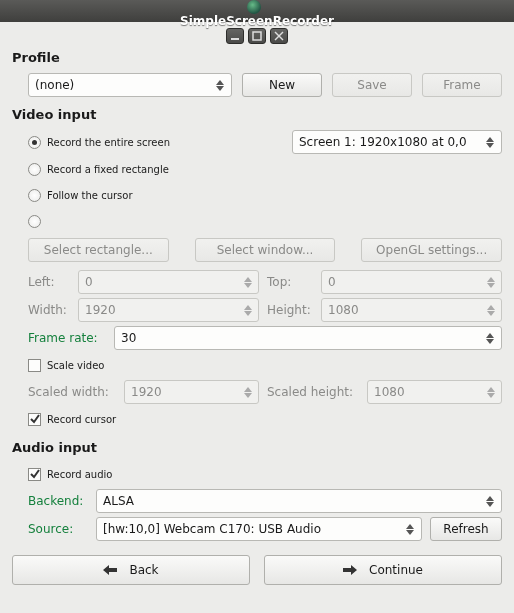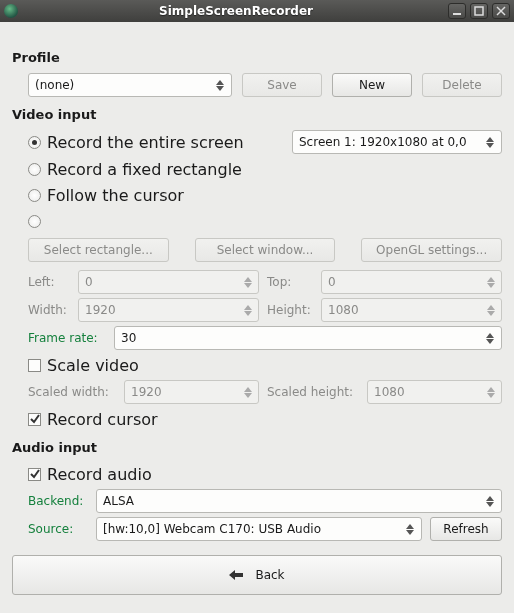"SimpleScreenRecorder" .titlebar { flex-direction: none -> column }
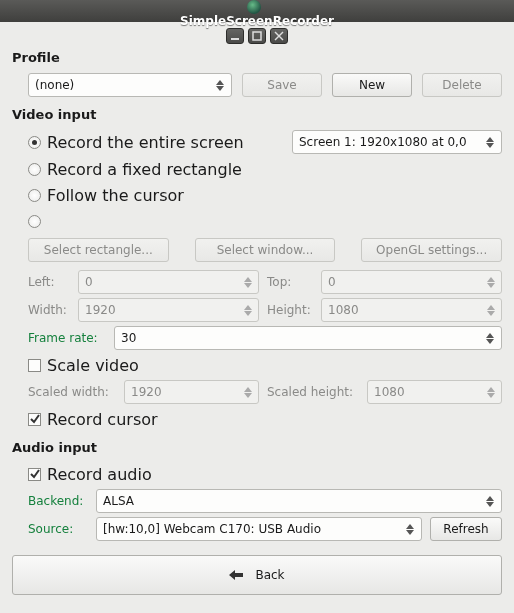"Save" div.btn { order: before "New" -> after "New" }
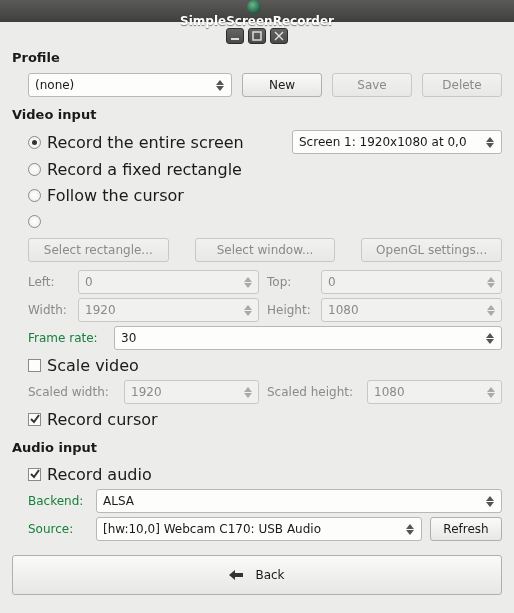"Delete" span { text: Delete -> Frame }
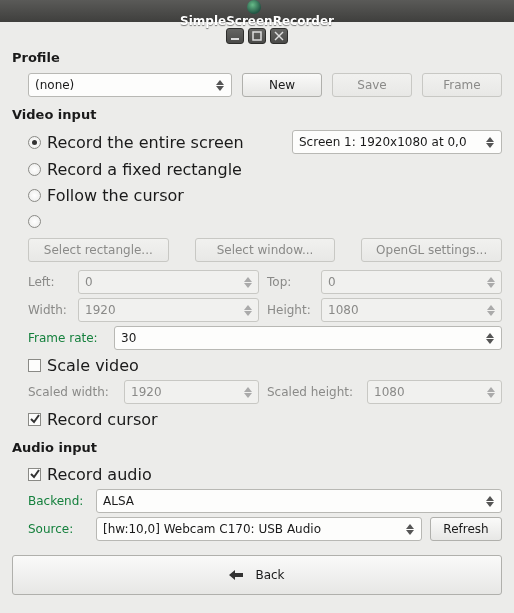"Record the entire screen" .radio, .check { font-size: 16px -> 10px }
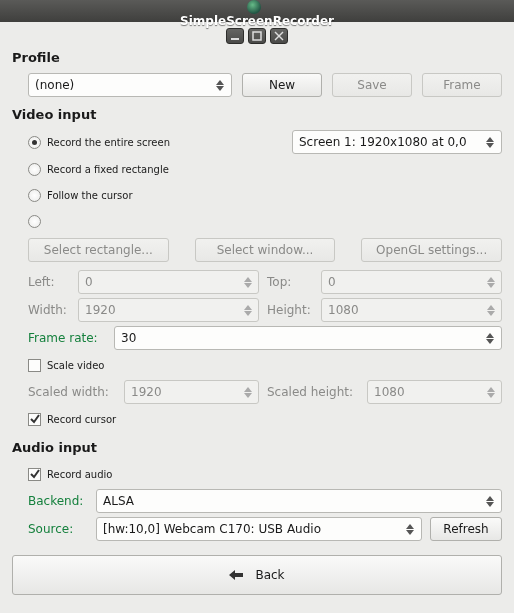"Back" .footer-row .btn { height: 40px -> 30px }
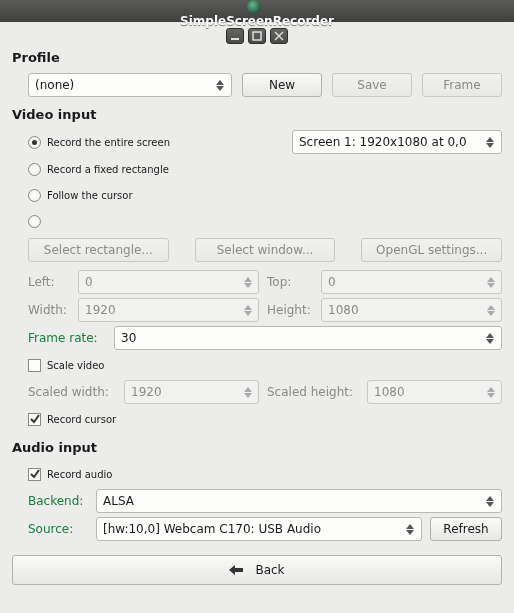"Continue" div.btn { html: none -> <div> <span> <svg> <polygon></polygon> </svg> </span> <span>Continue</span> </div> }
